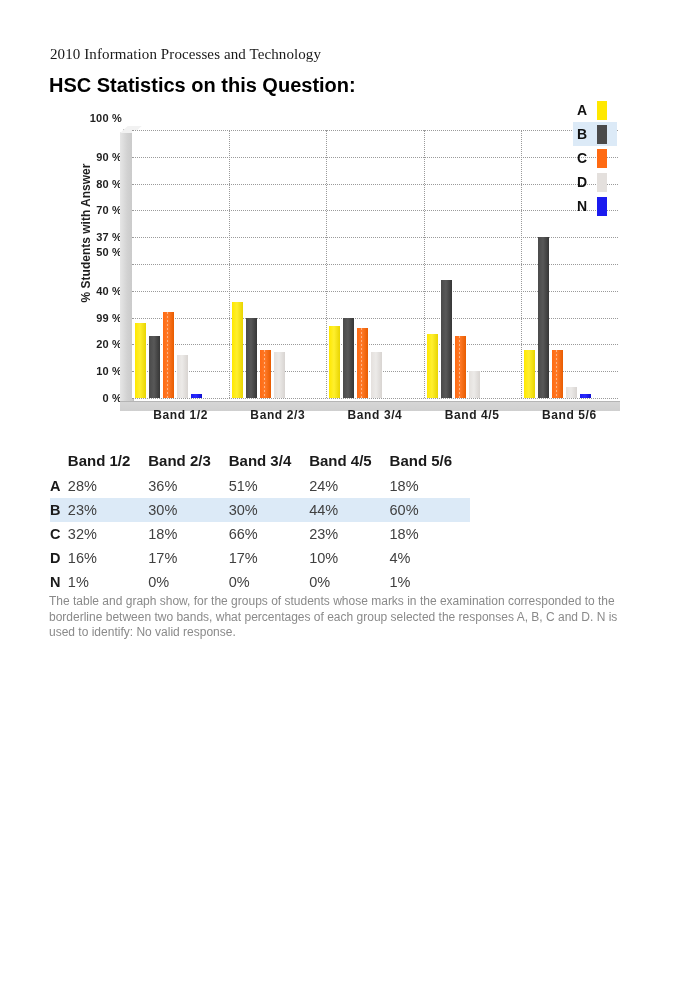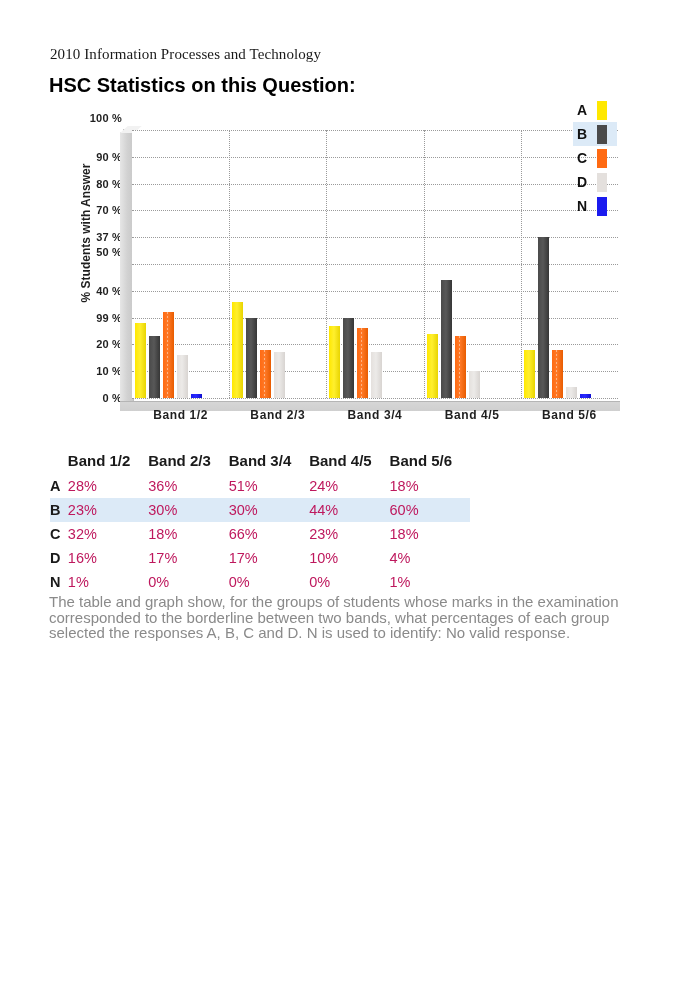"28%" .cell-val { color: #be185d -> #404040 }
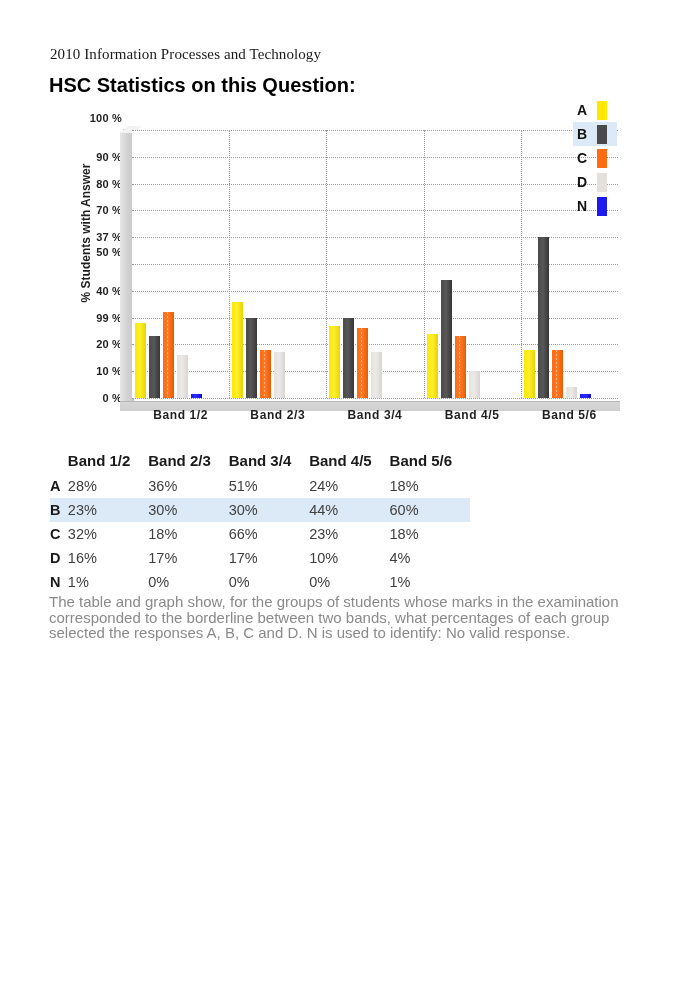"The table and graph show," #caption { font-size: 15px -> 12px }
